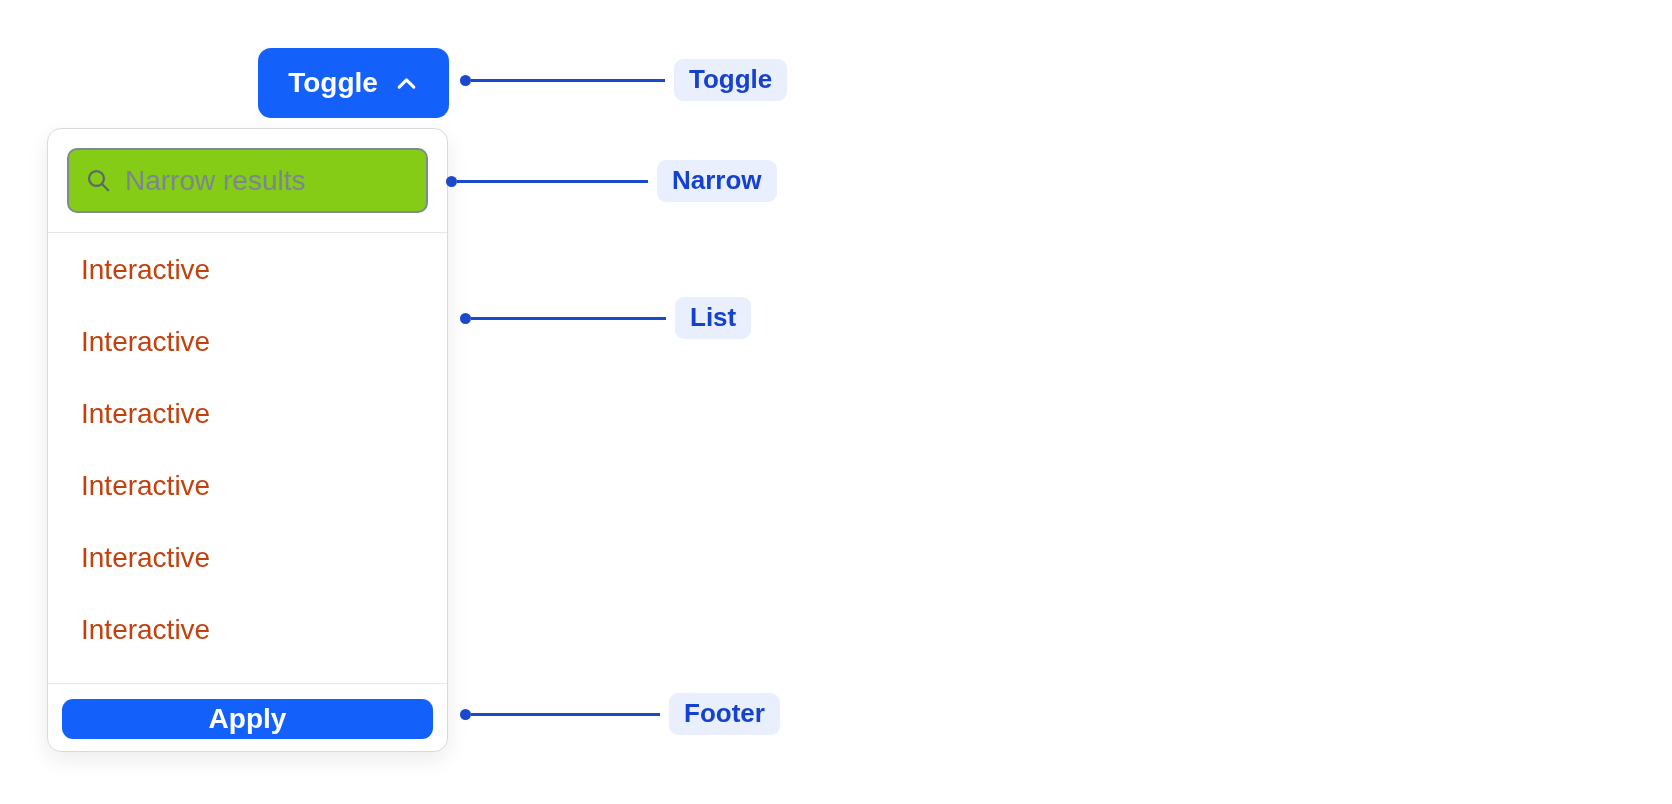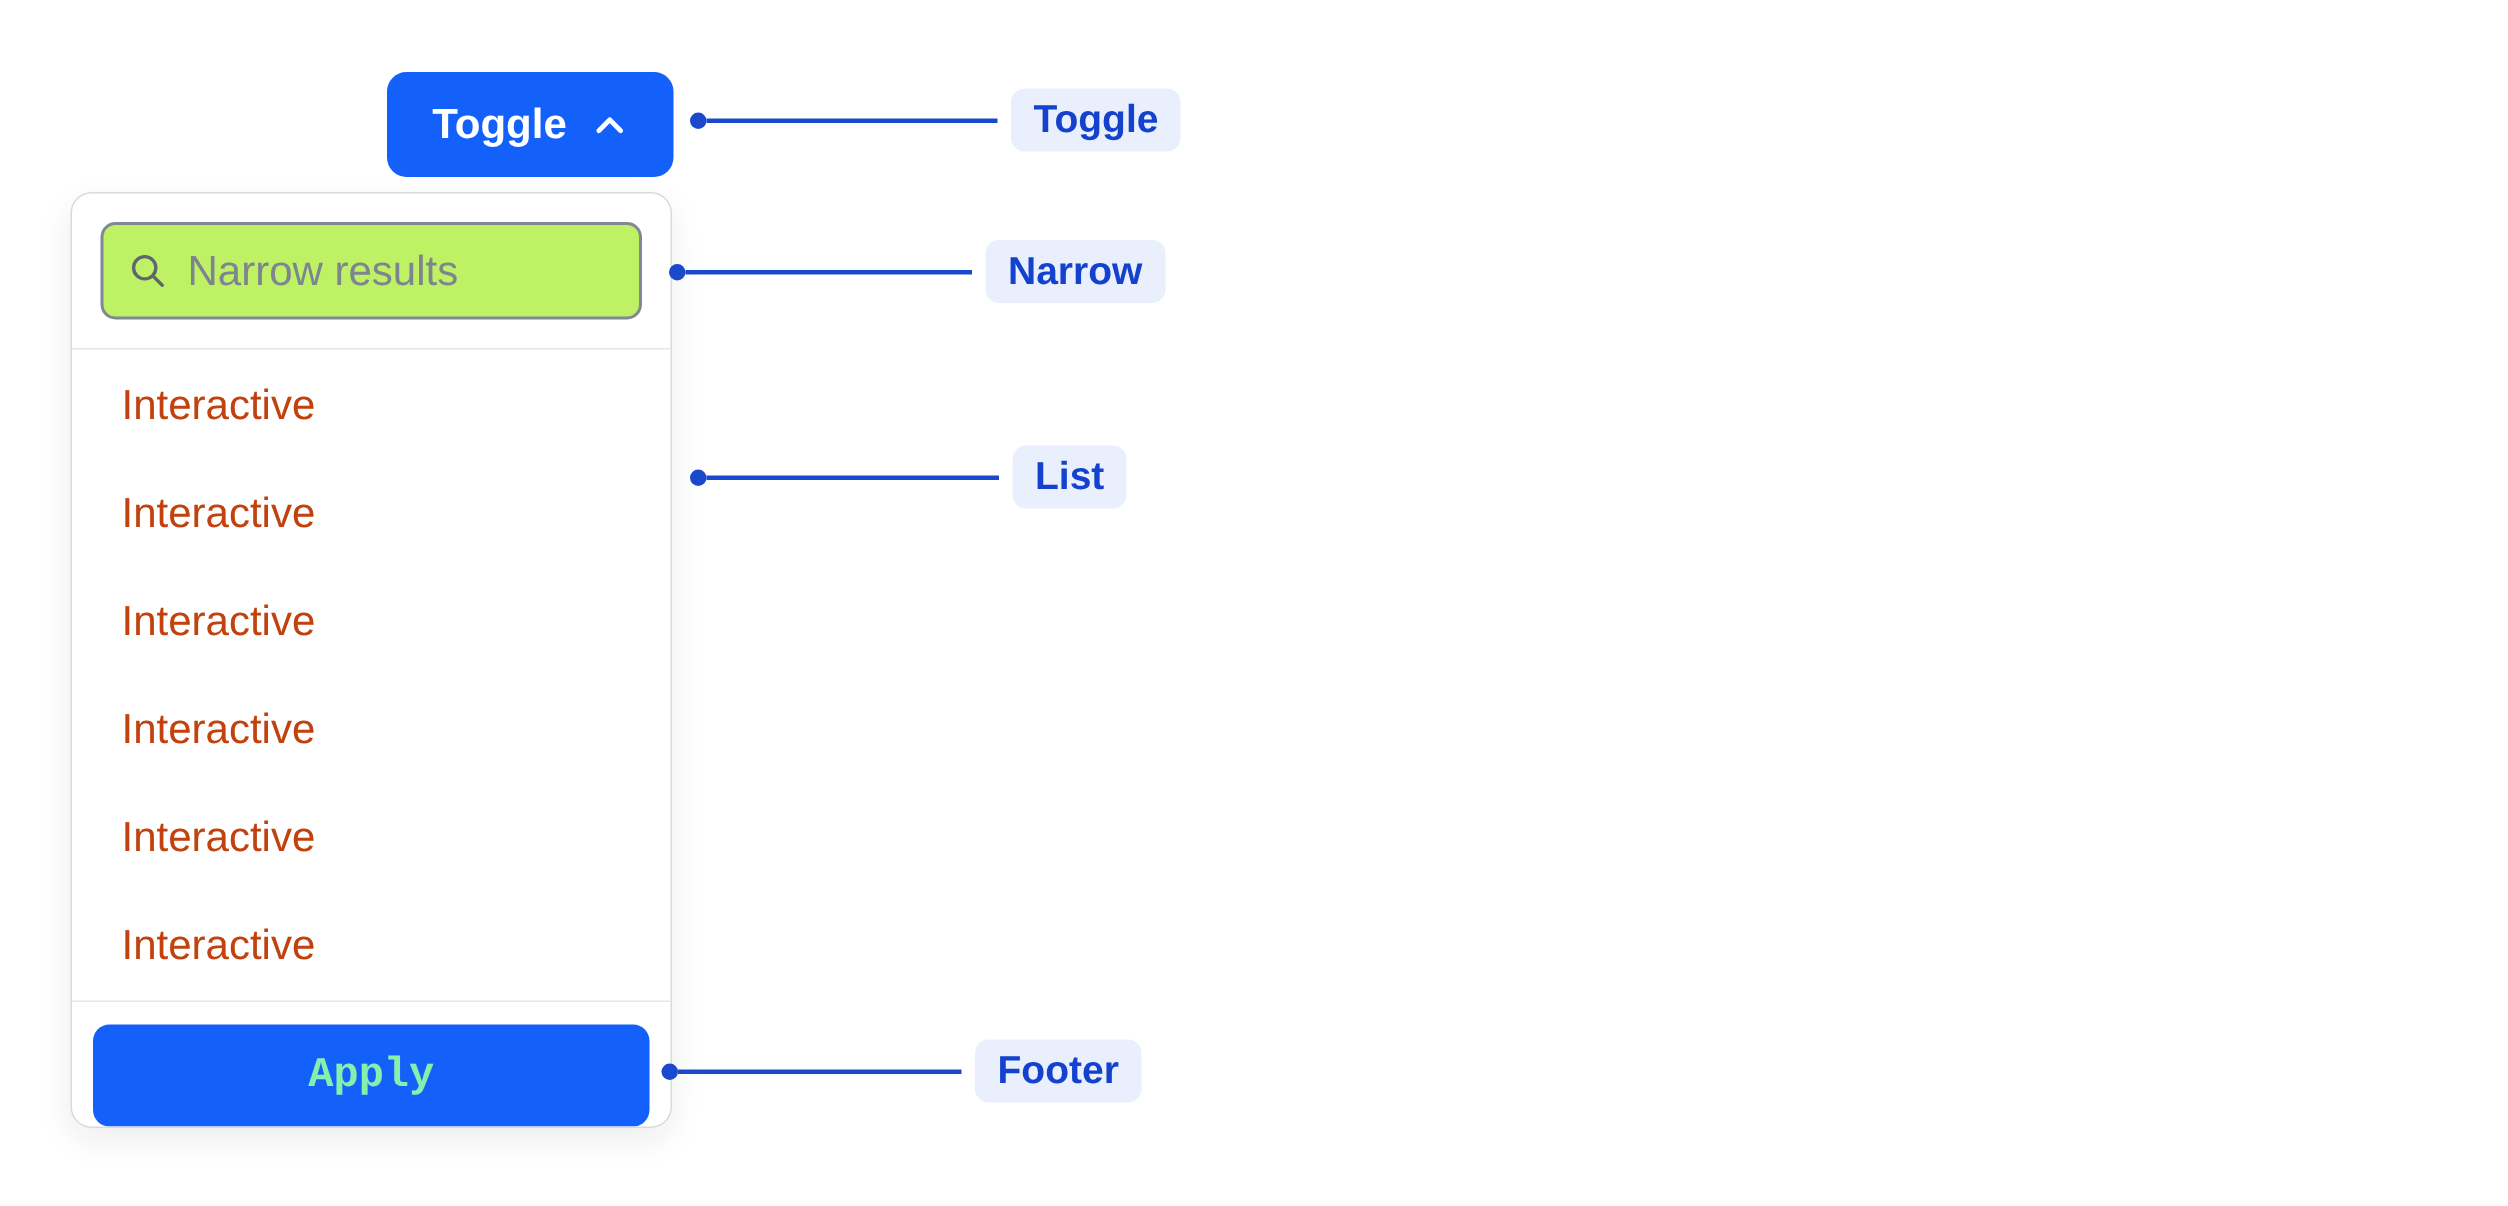"Narrow results" .search-box { background: #bef264 -> #84cc16 }
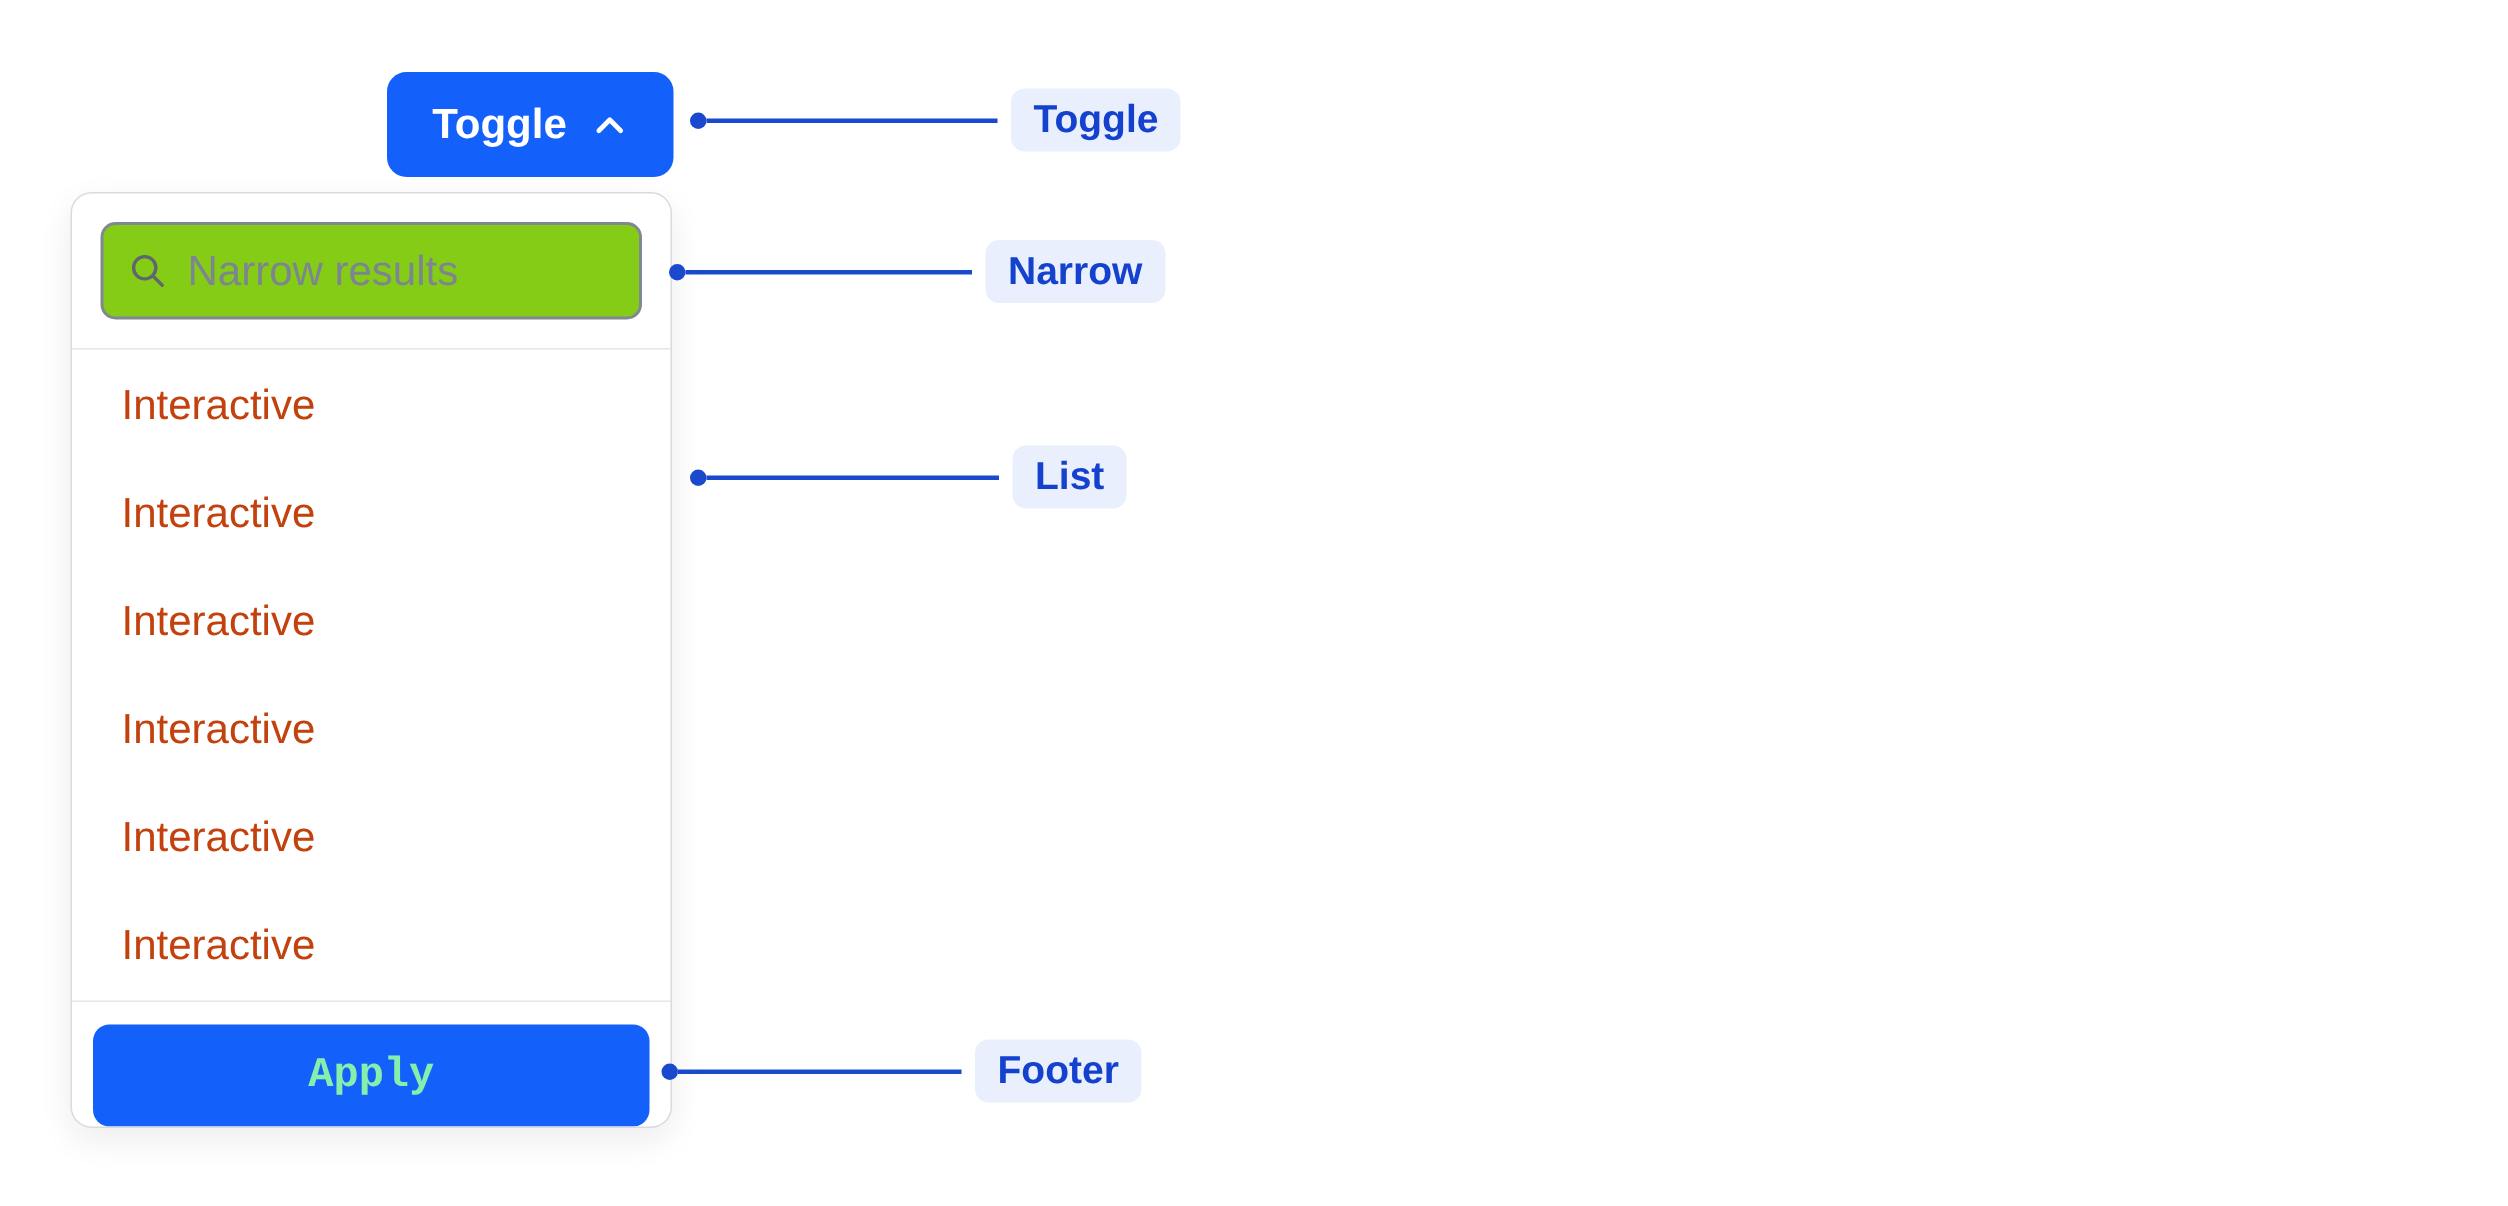"Apply" .apply-btn { color: #86efac -> #ffffff; font-family: Liberation Mono, monospace -> Liberation Sans, sans-serif; height: 68px -> 40px }
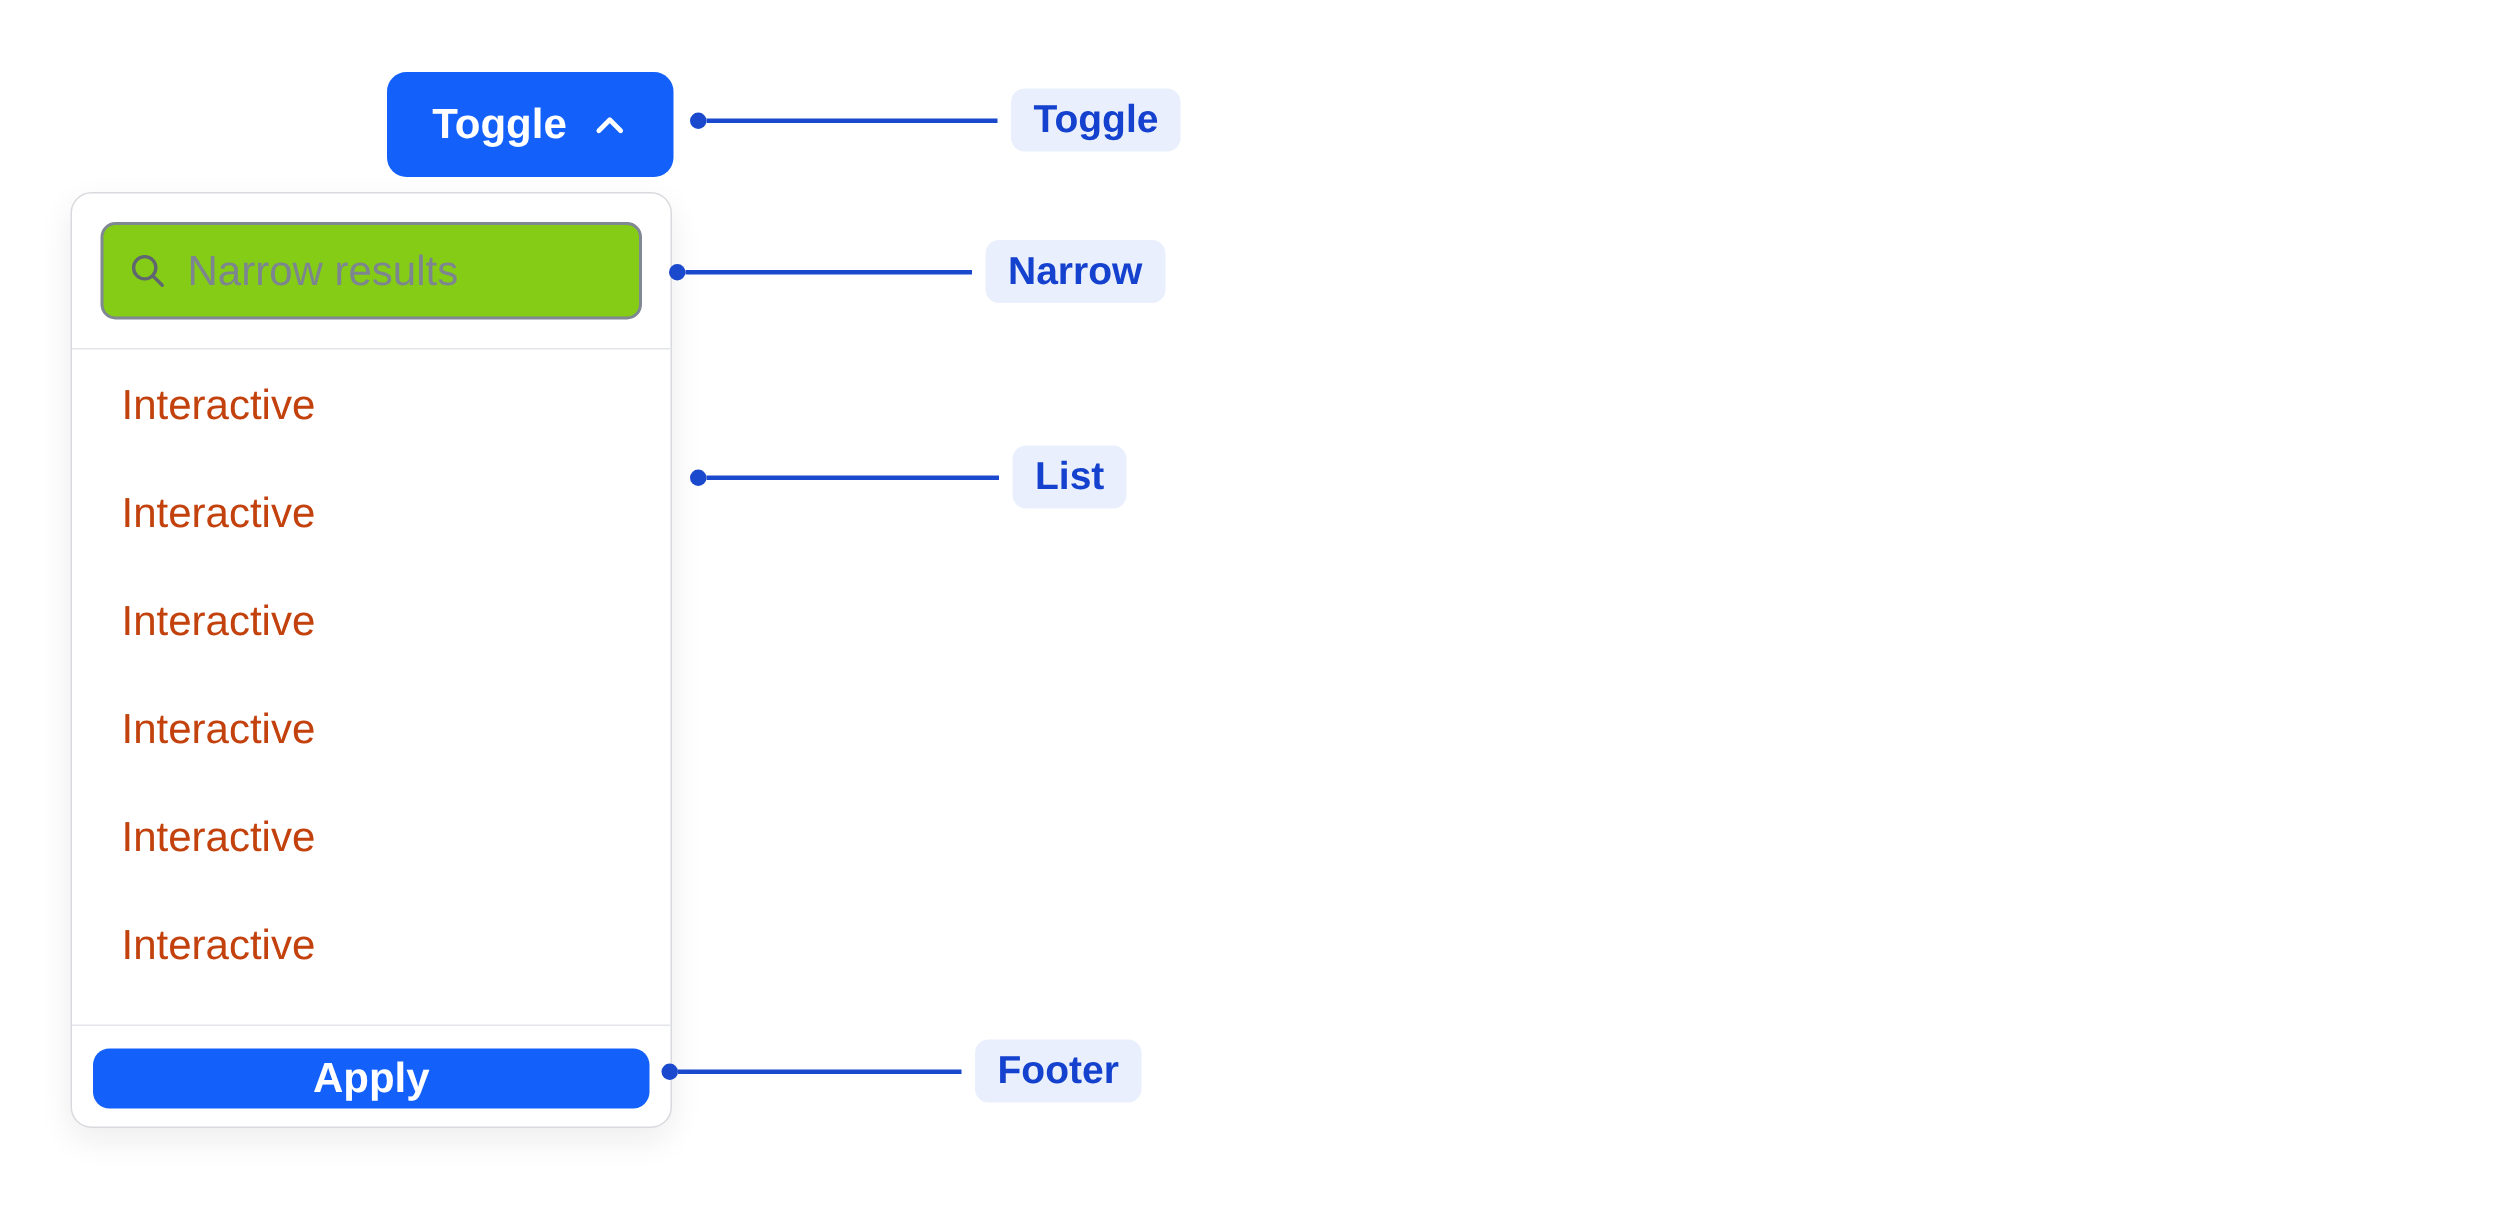"Footer" .anno-footer { left: 428px -> 447px }
